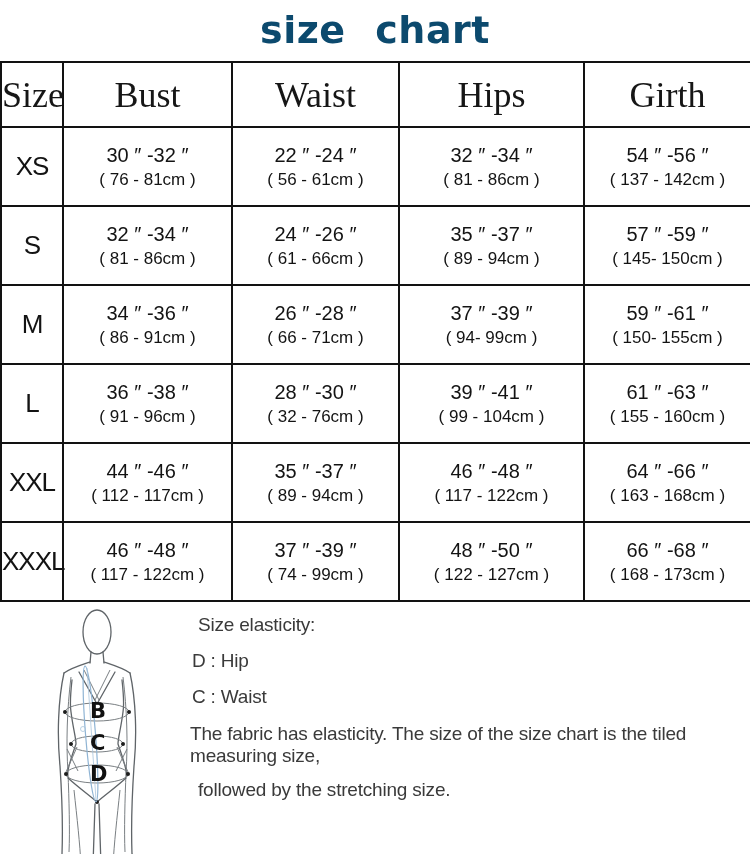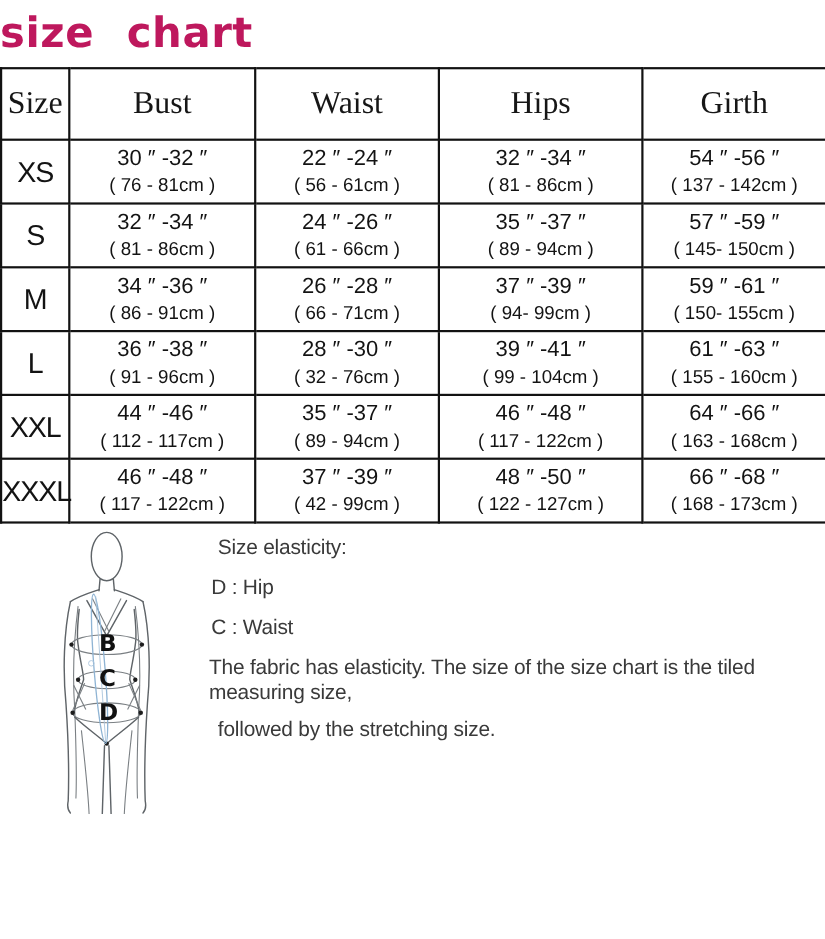"size chart" .title { color: #be185d -> #0c4a6e; text-align: none -> center }
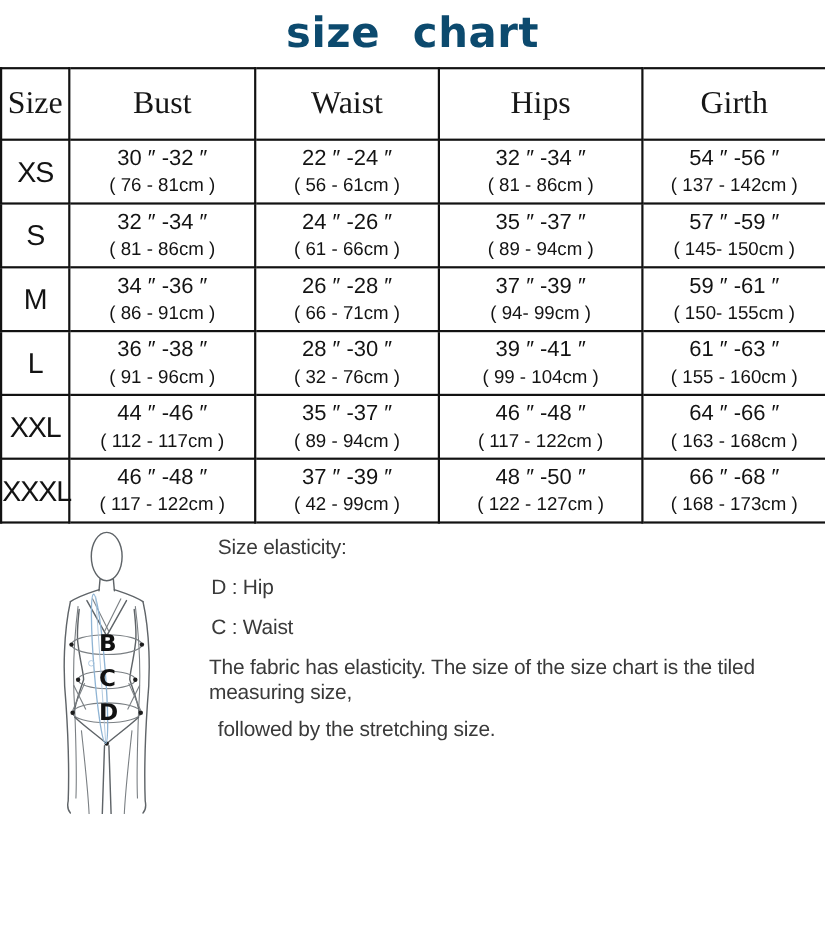"Size" .size-chart thead th { font-size: 29px -> 36px }
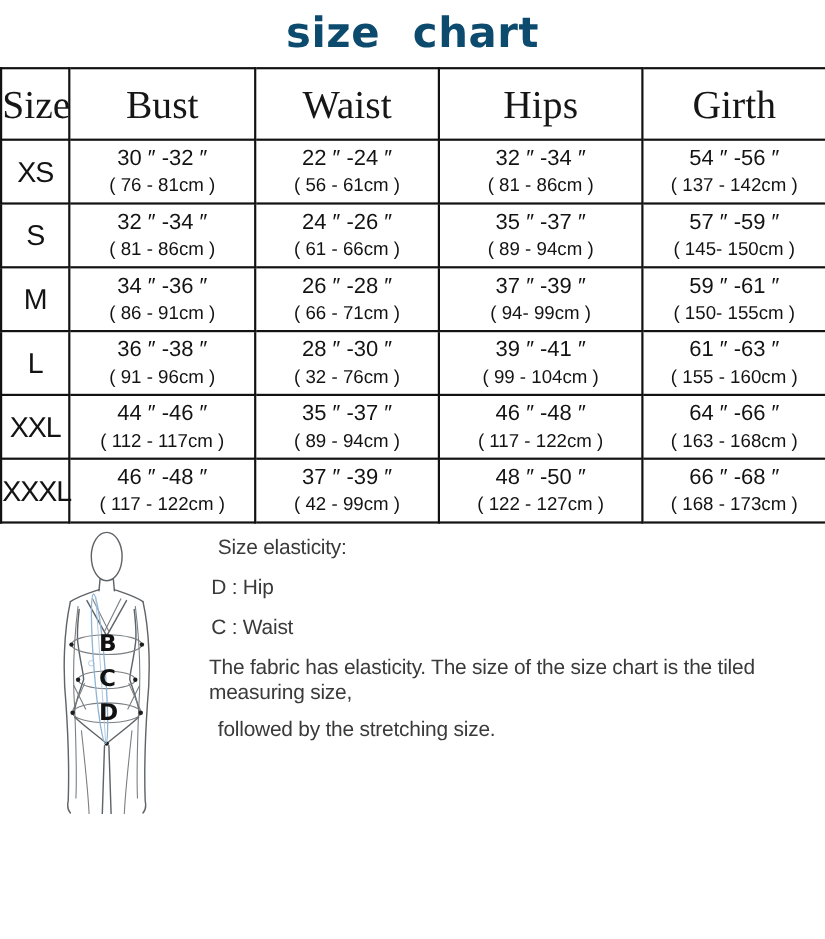"XS" .size-chart tbody tr { height: 58px -> 79px }
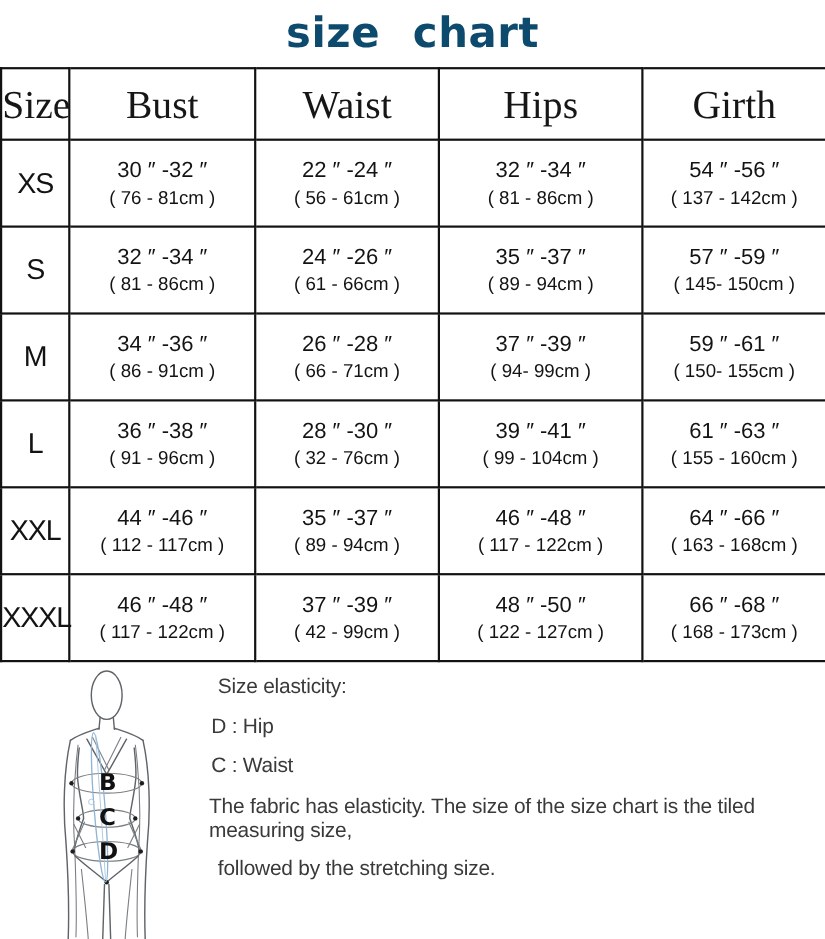"( 42 - 99cm )" div.val-cm { text: 42 -> 74 }
